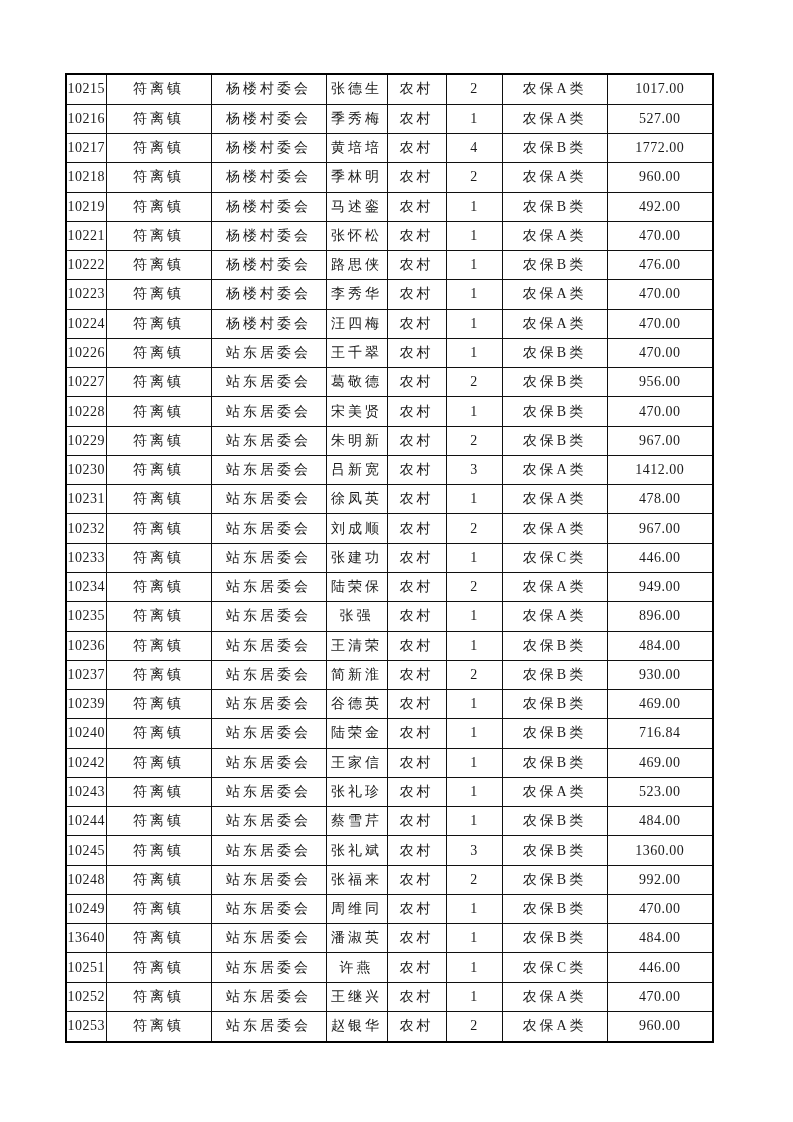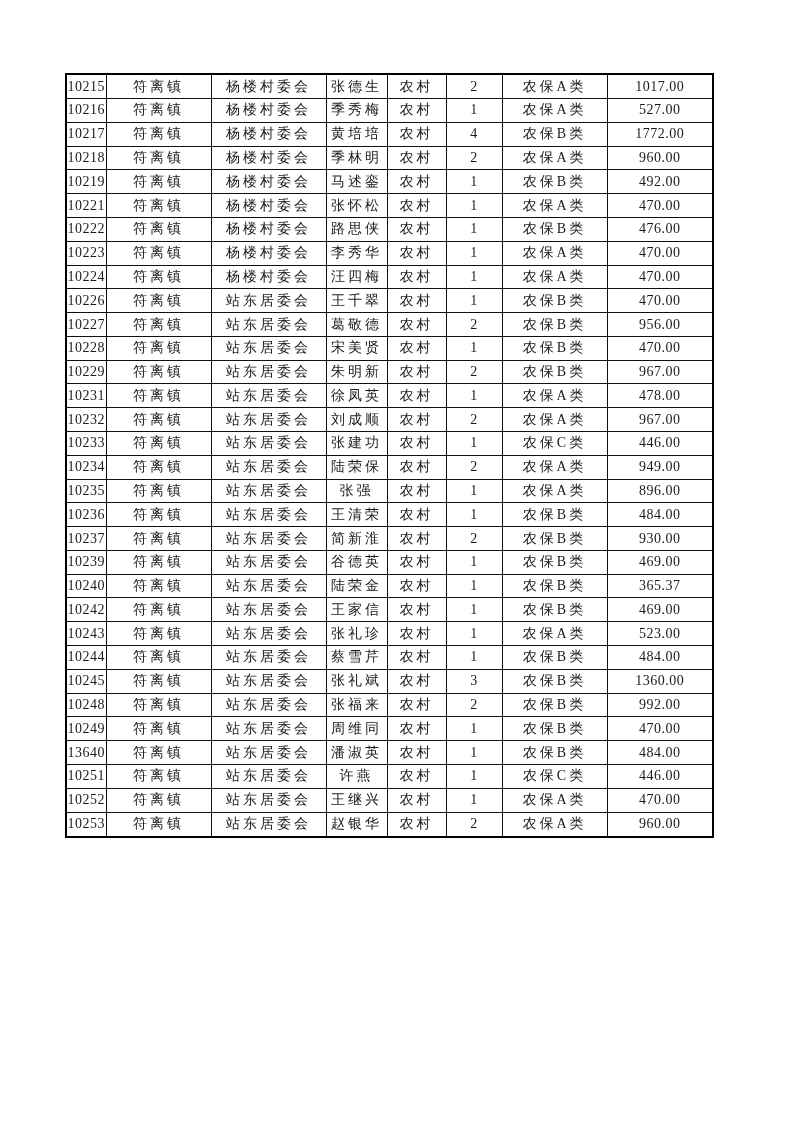"10215" table.roster { height: 765px -> 970px }
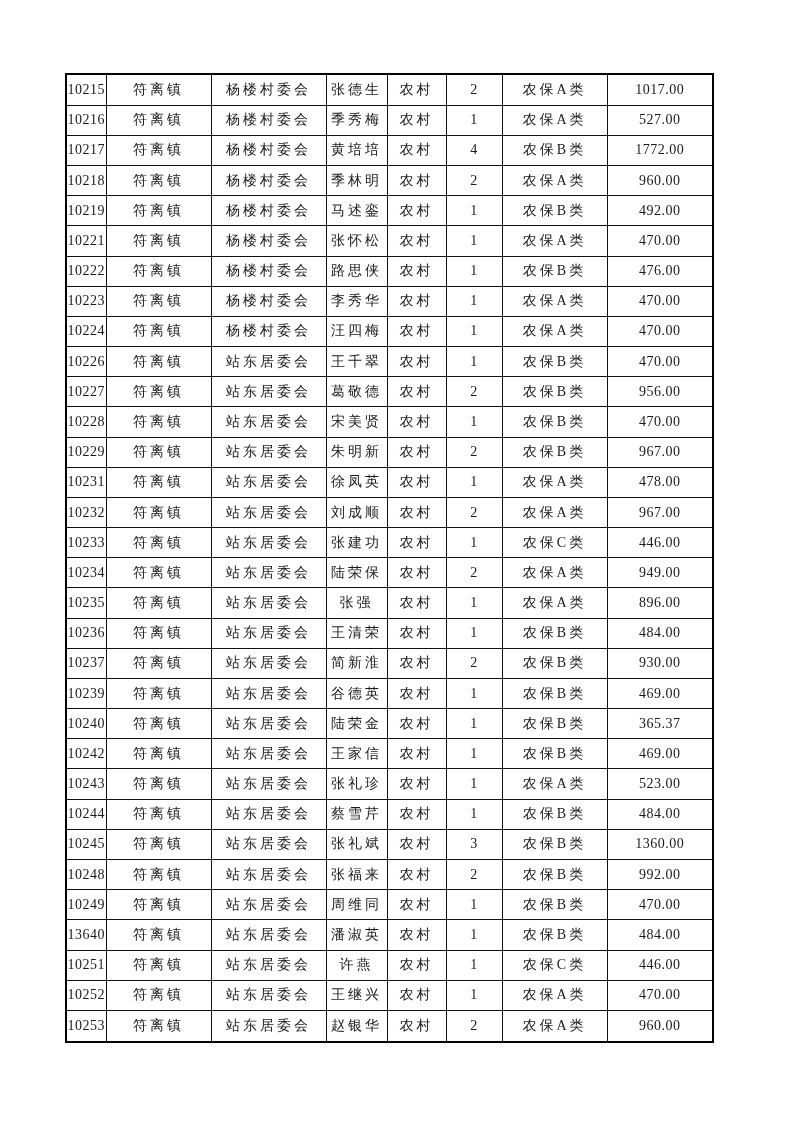"10230" tr { html: none -> <tr> <td>10230</td> <td>符离镇</td> <td>站东居委会</td> <td>吕新宽</td> <td>农村</td> <td>3</td> <td>农保A类</td> <td>1412.00</td> </tr> }
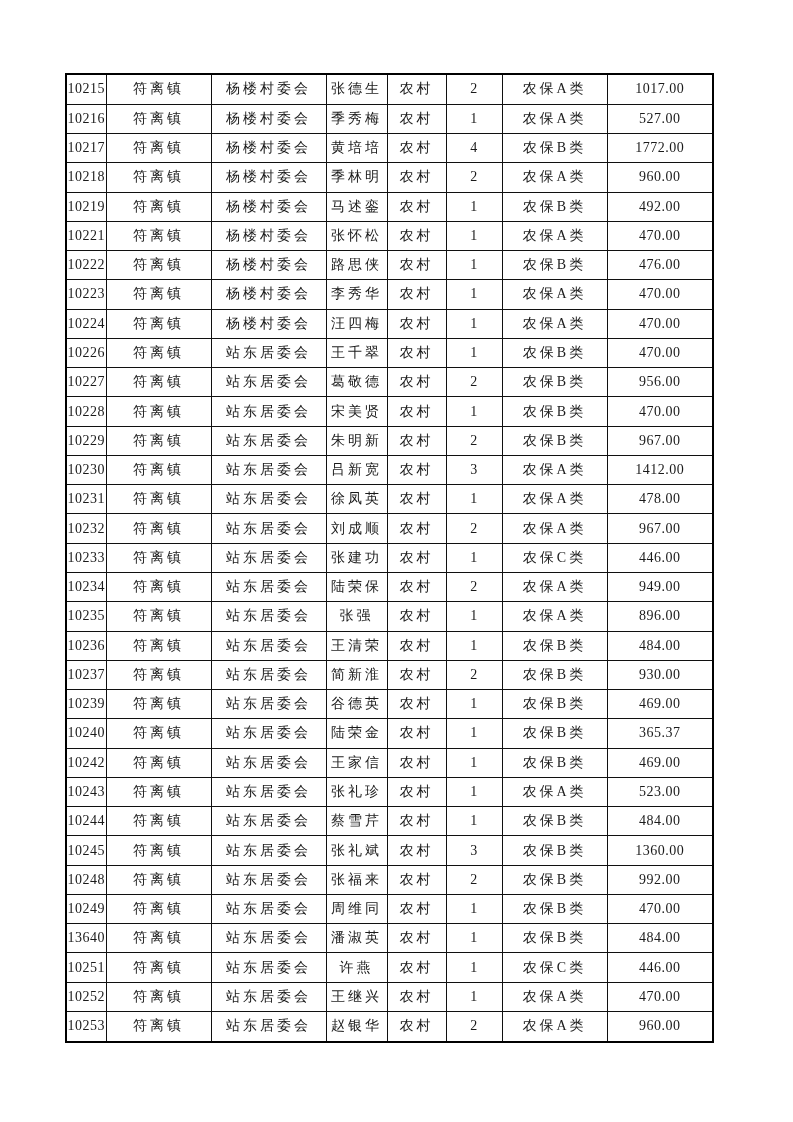"365.37" td.num { text: 365.37 -> 716.84 }
